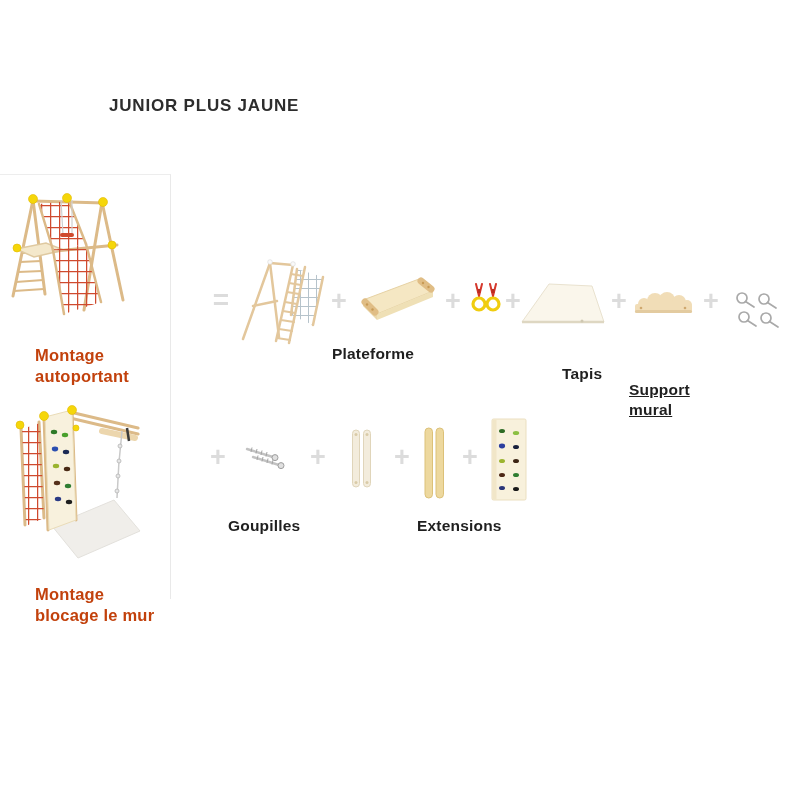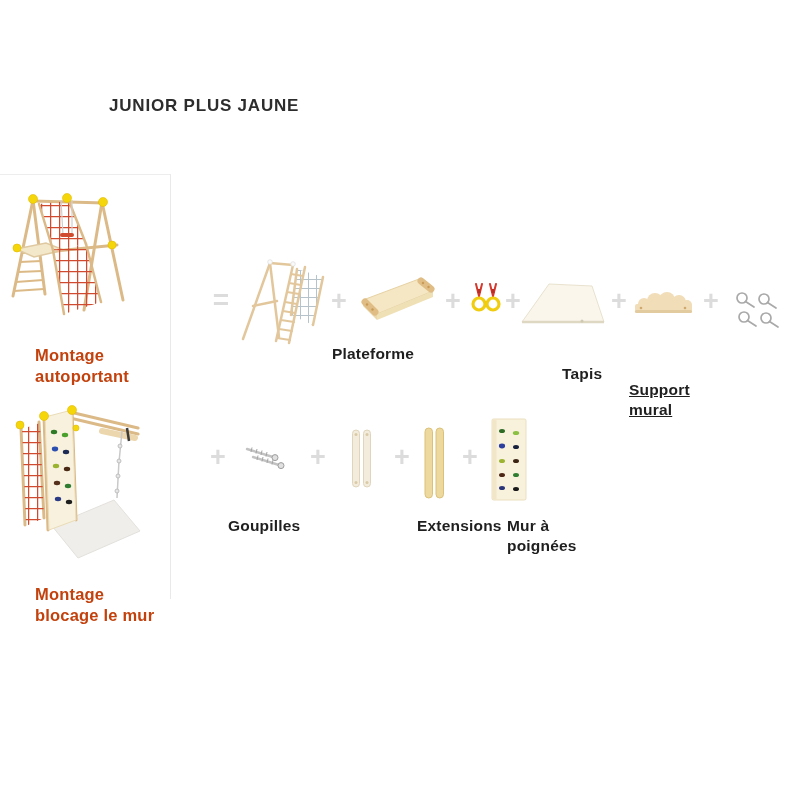"Mur à" div.label { html: <div> <span>Mur à</span> <span>poignées</span> </div> -> none }
